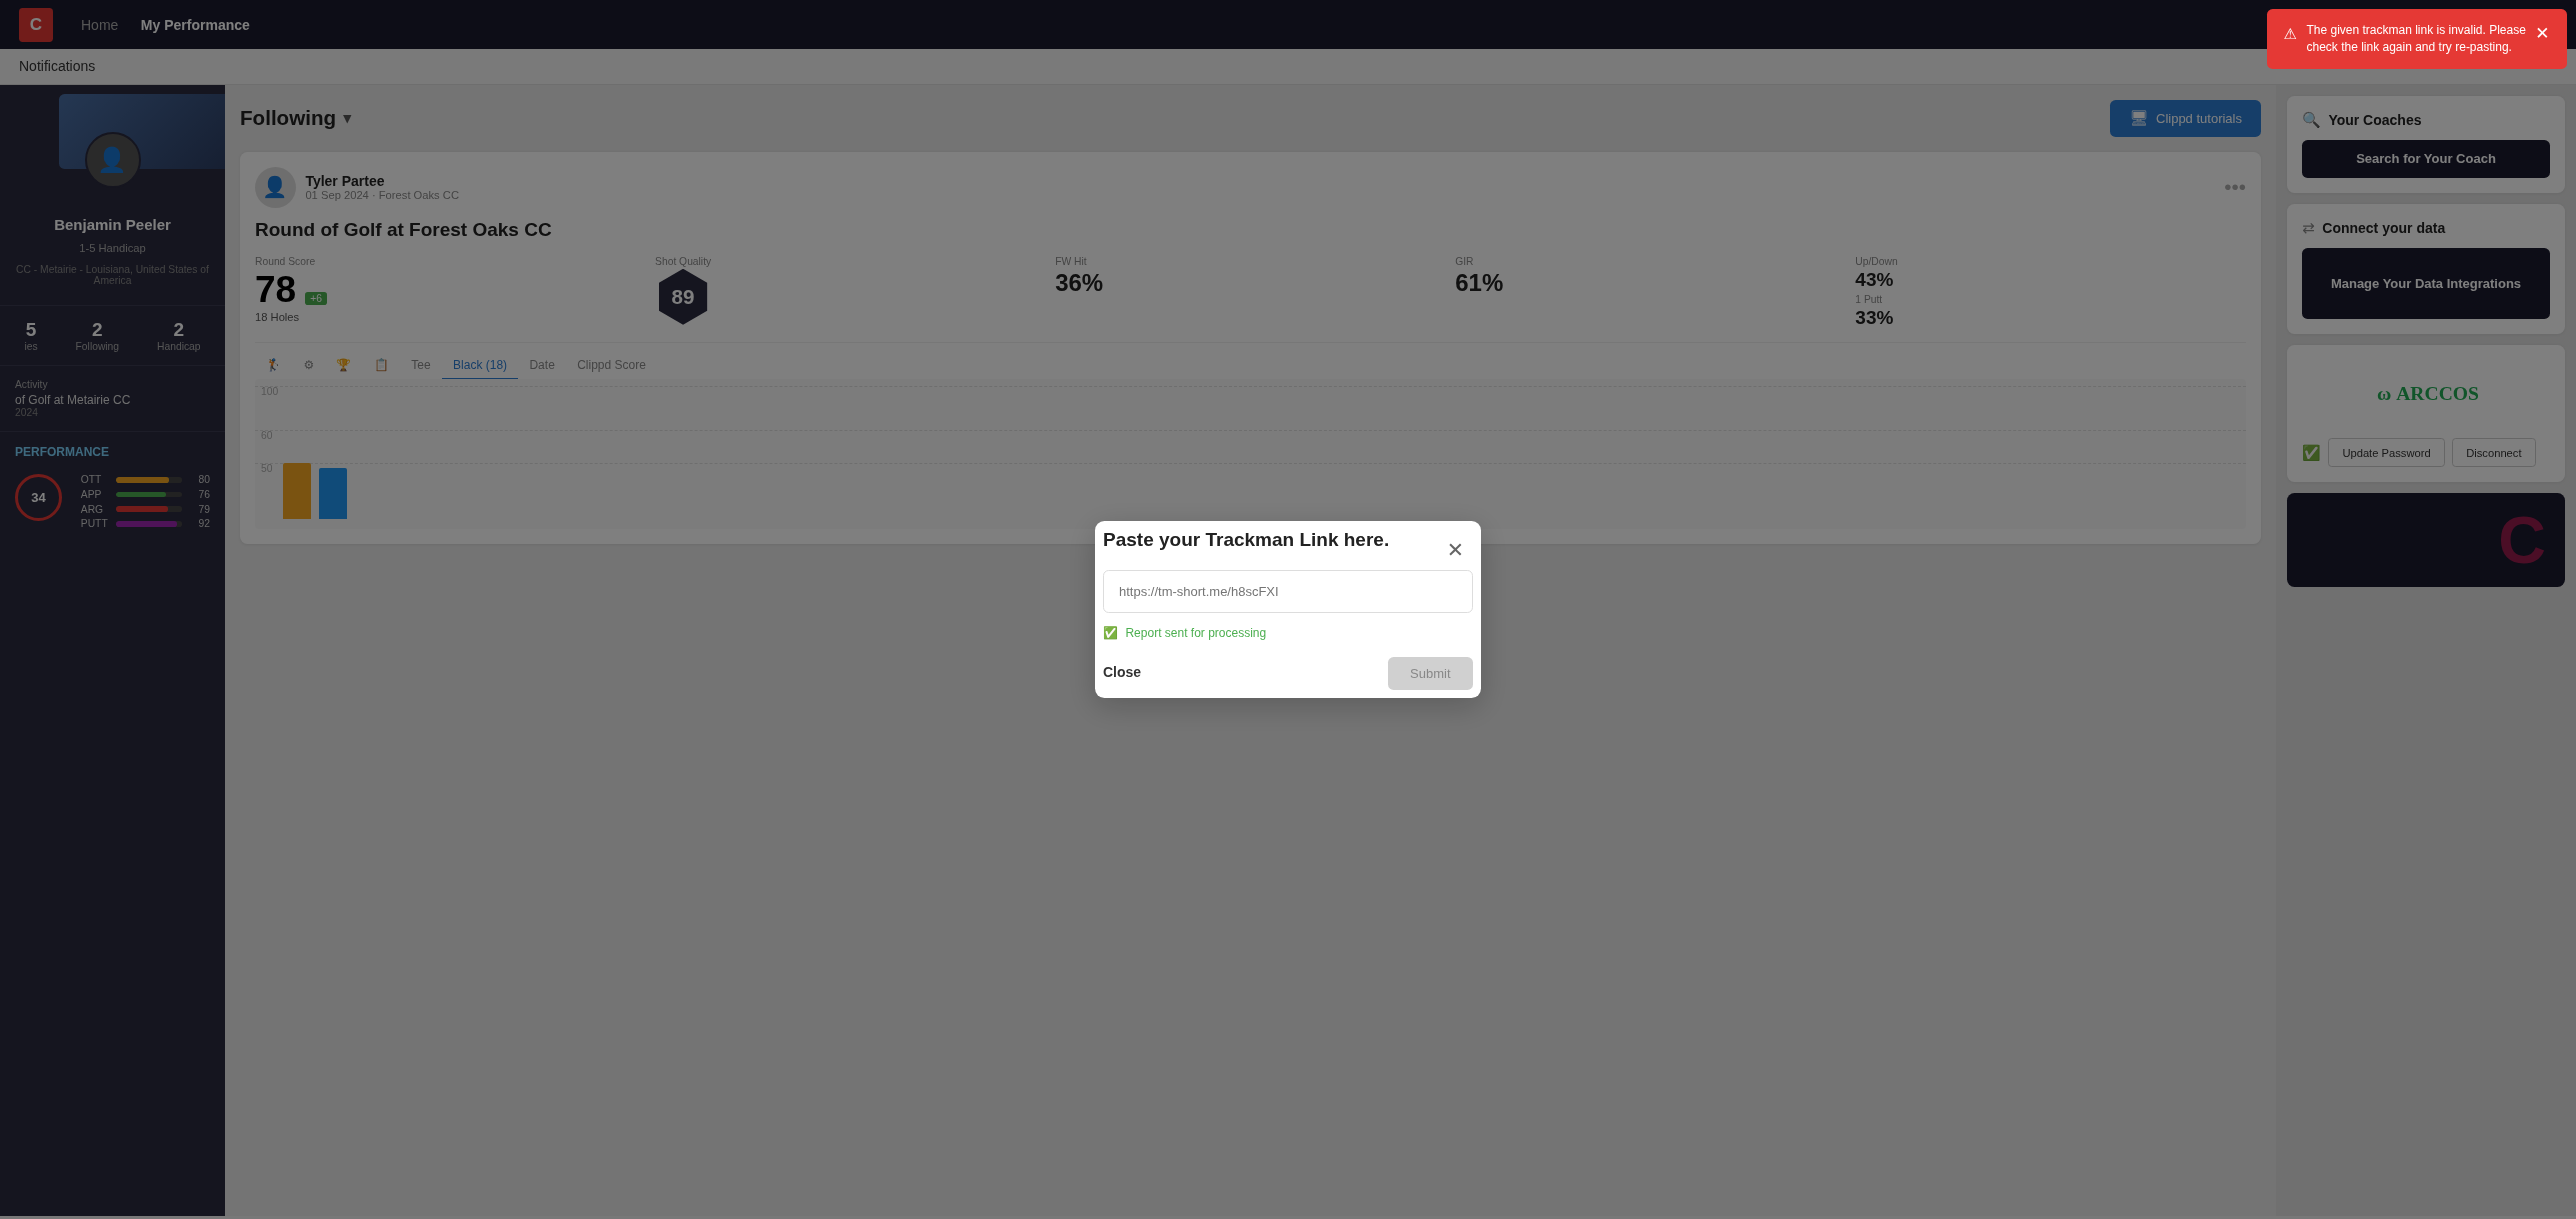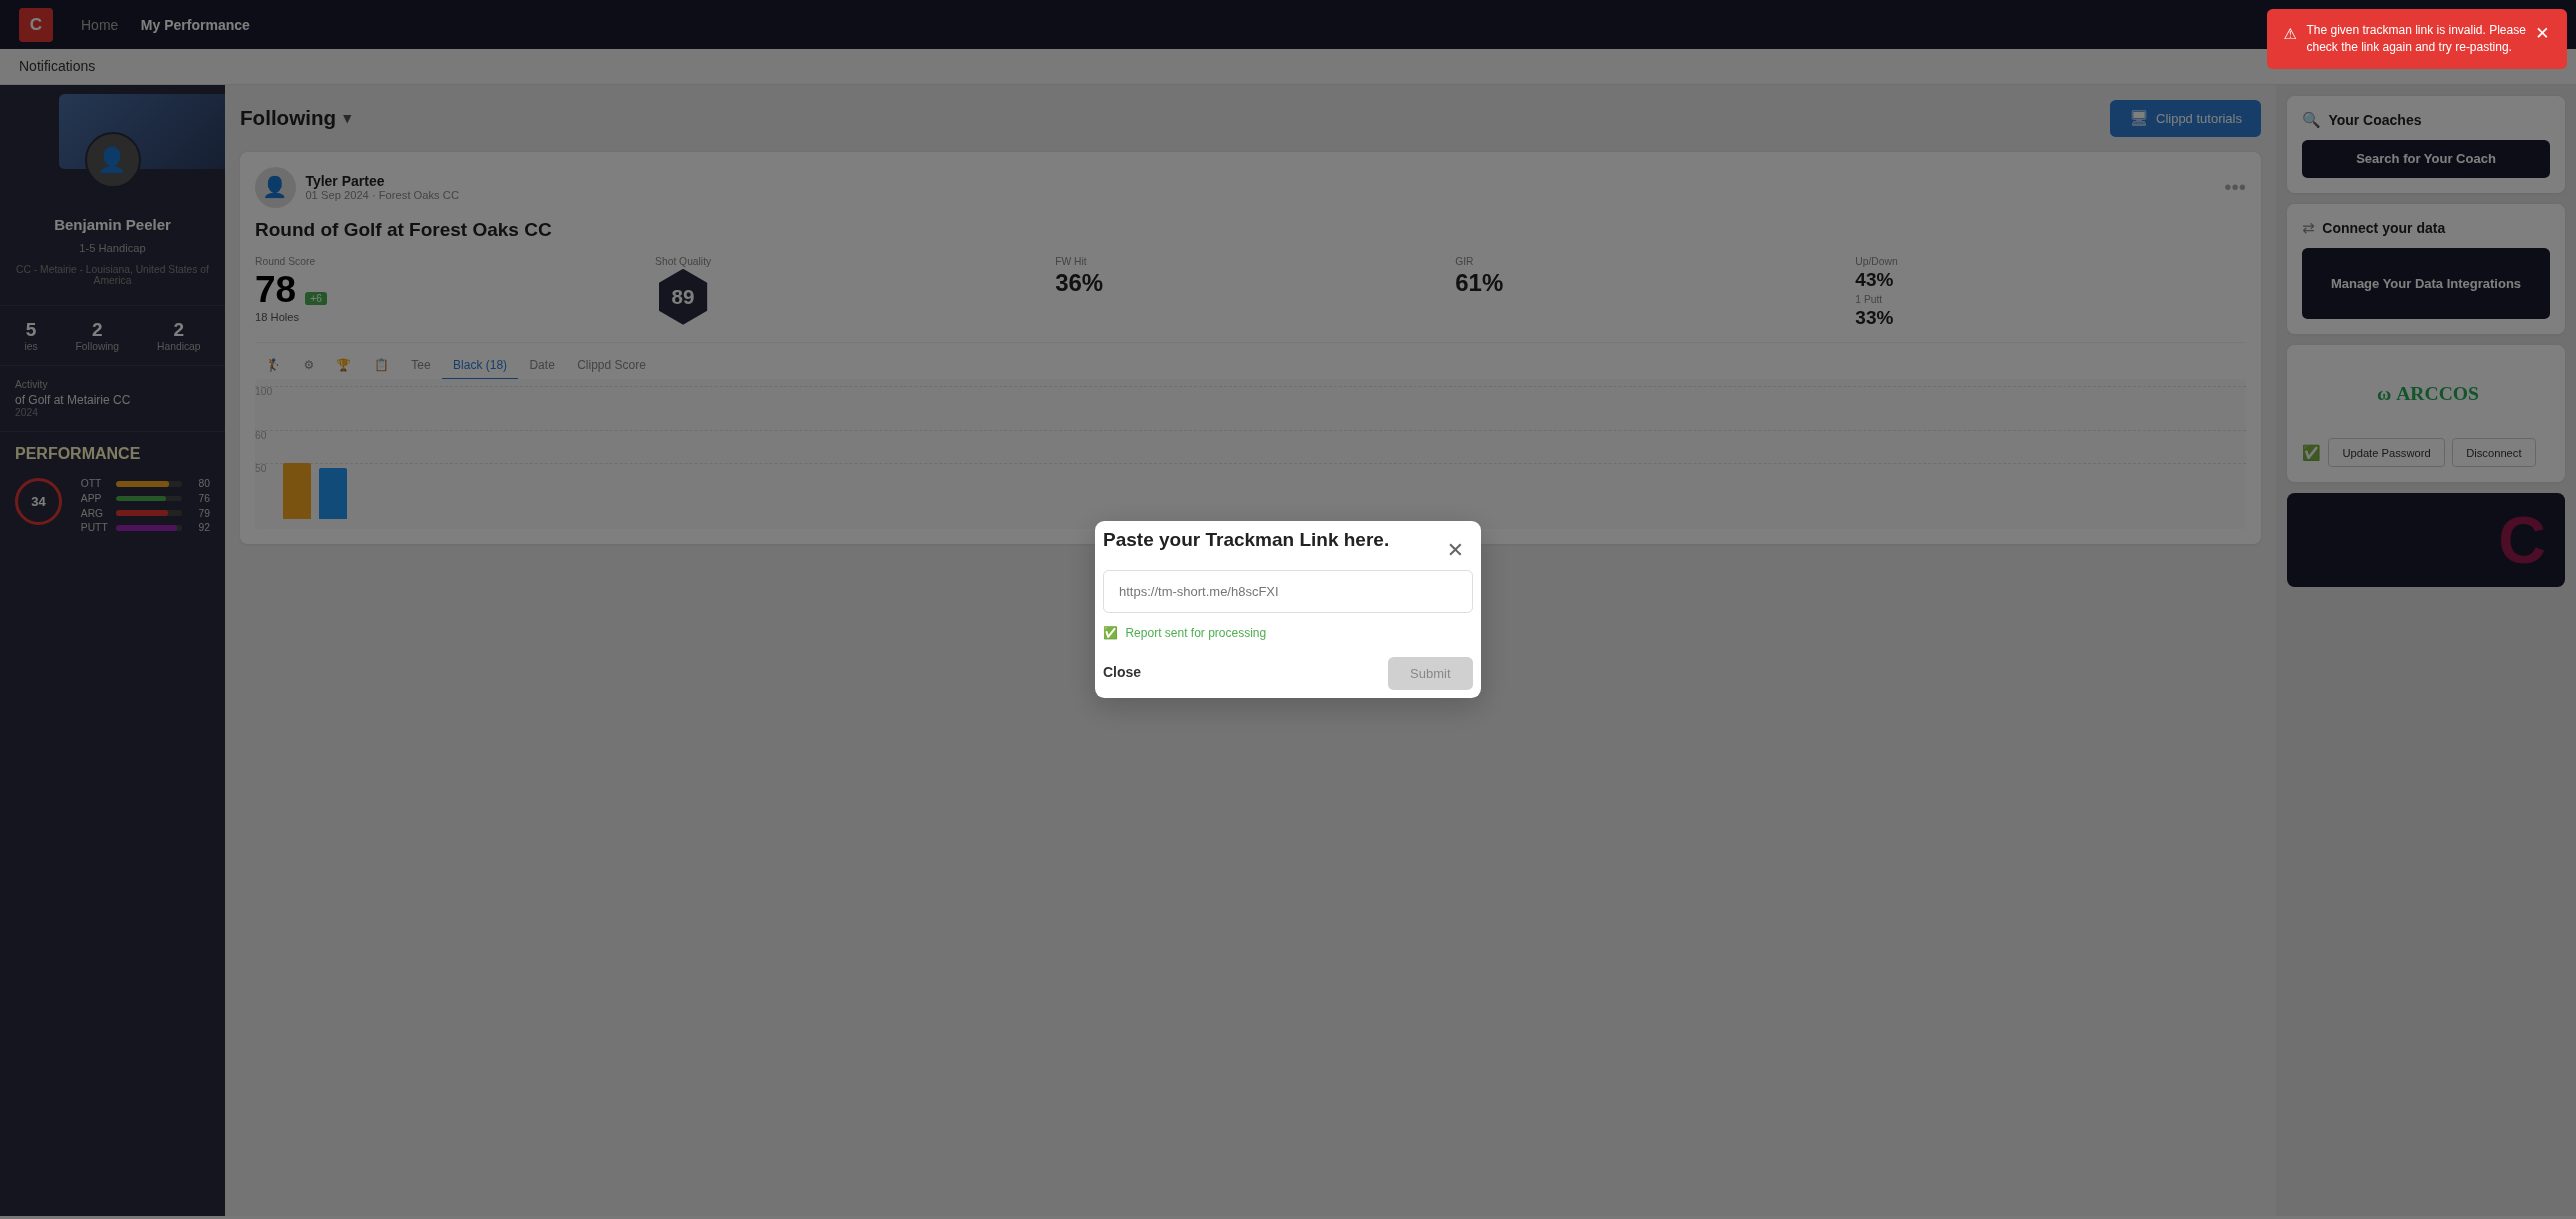"100" .chart-y-label { left: 0 -> 6px }
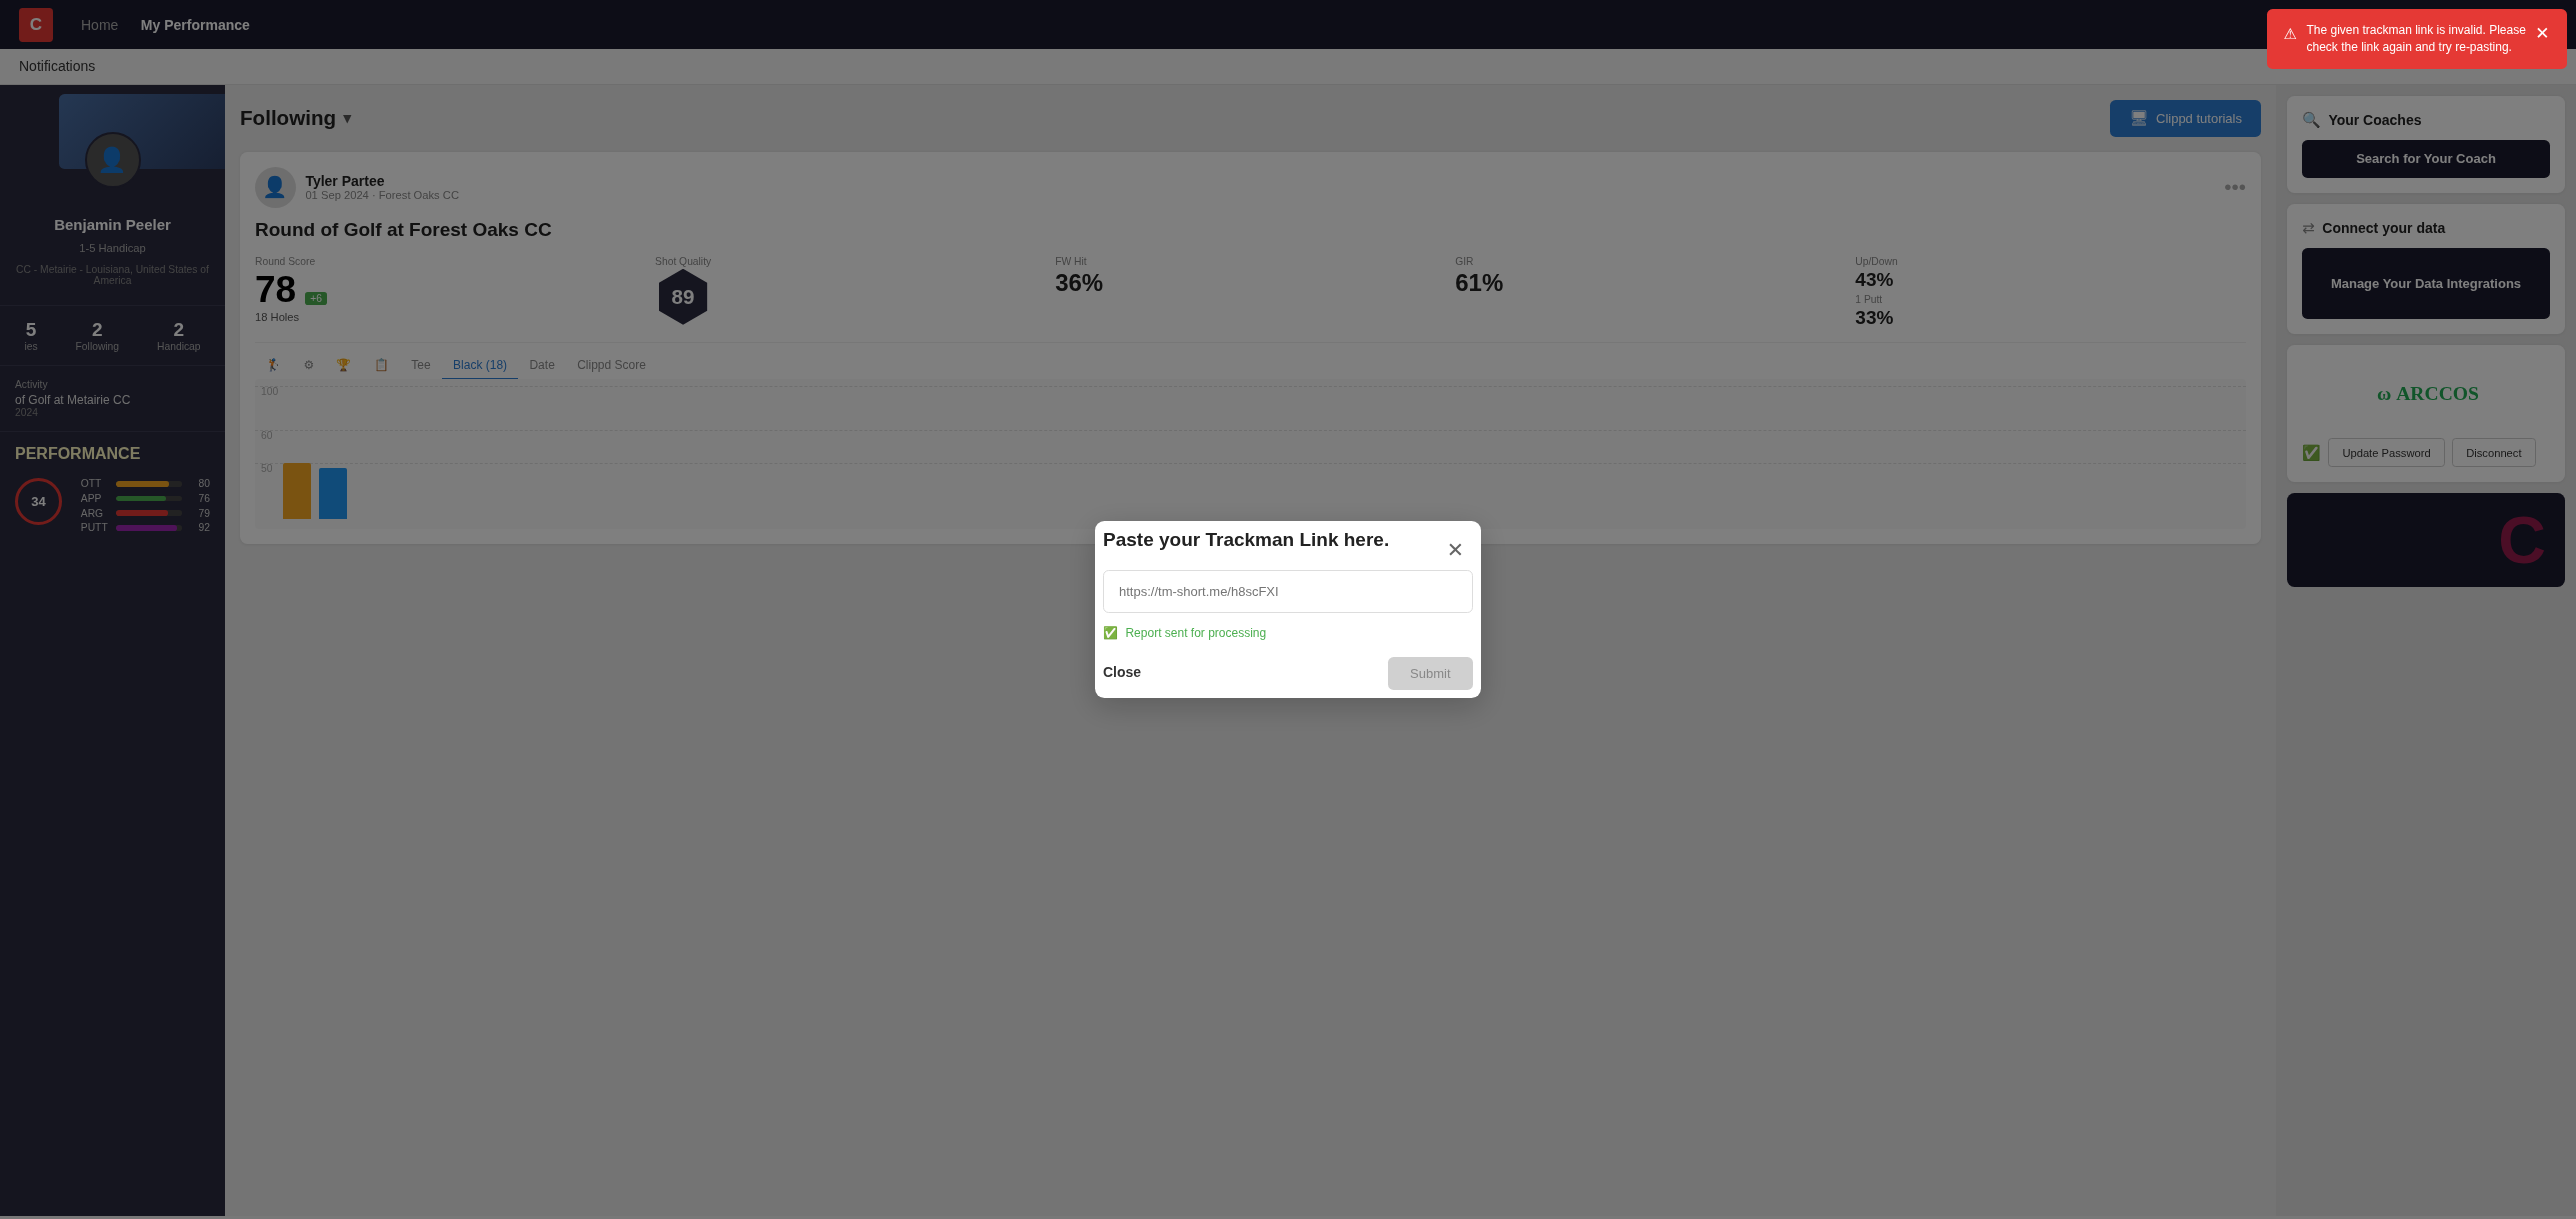"PERFORMANCE" .sidebar-section-title { color: #fef9c3 -> #7dd3fc; font-size: 16px -> 12px }
